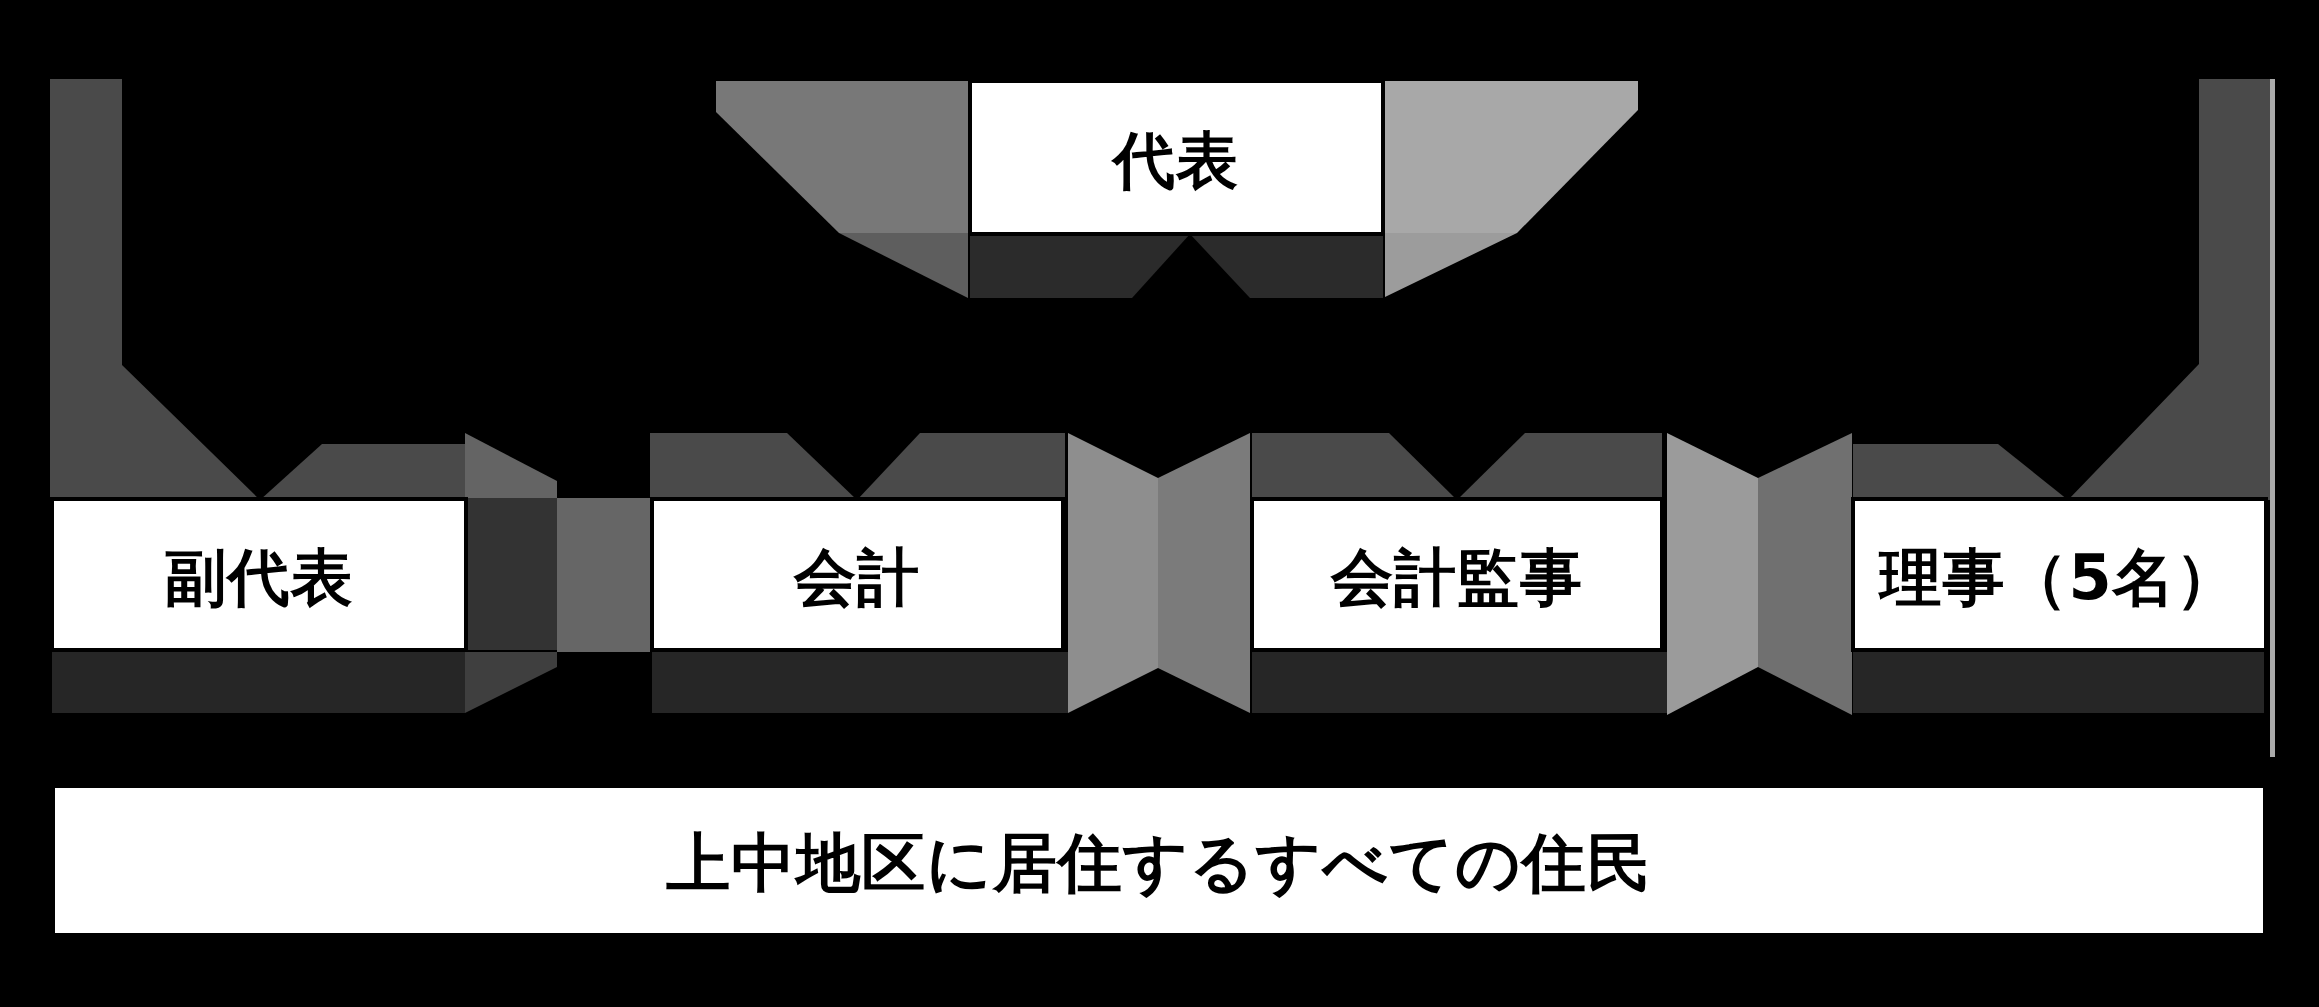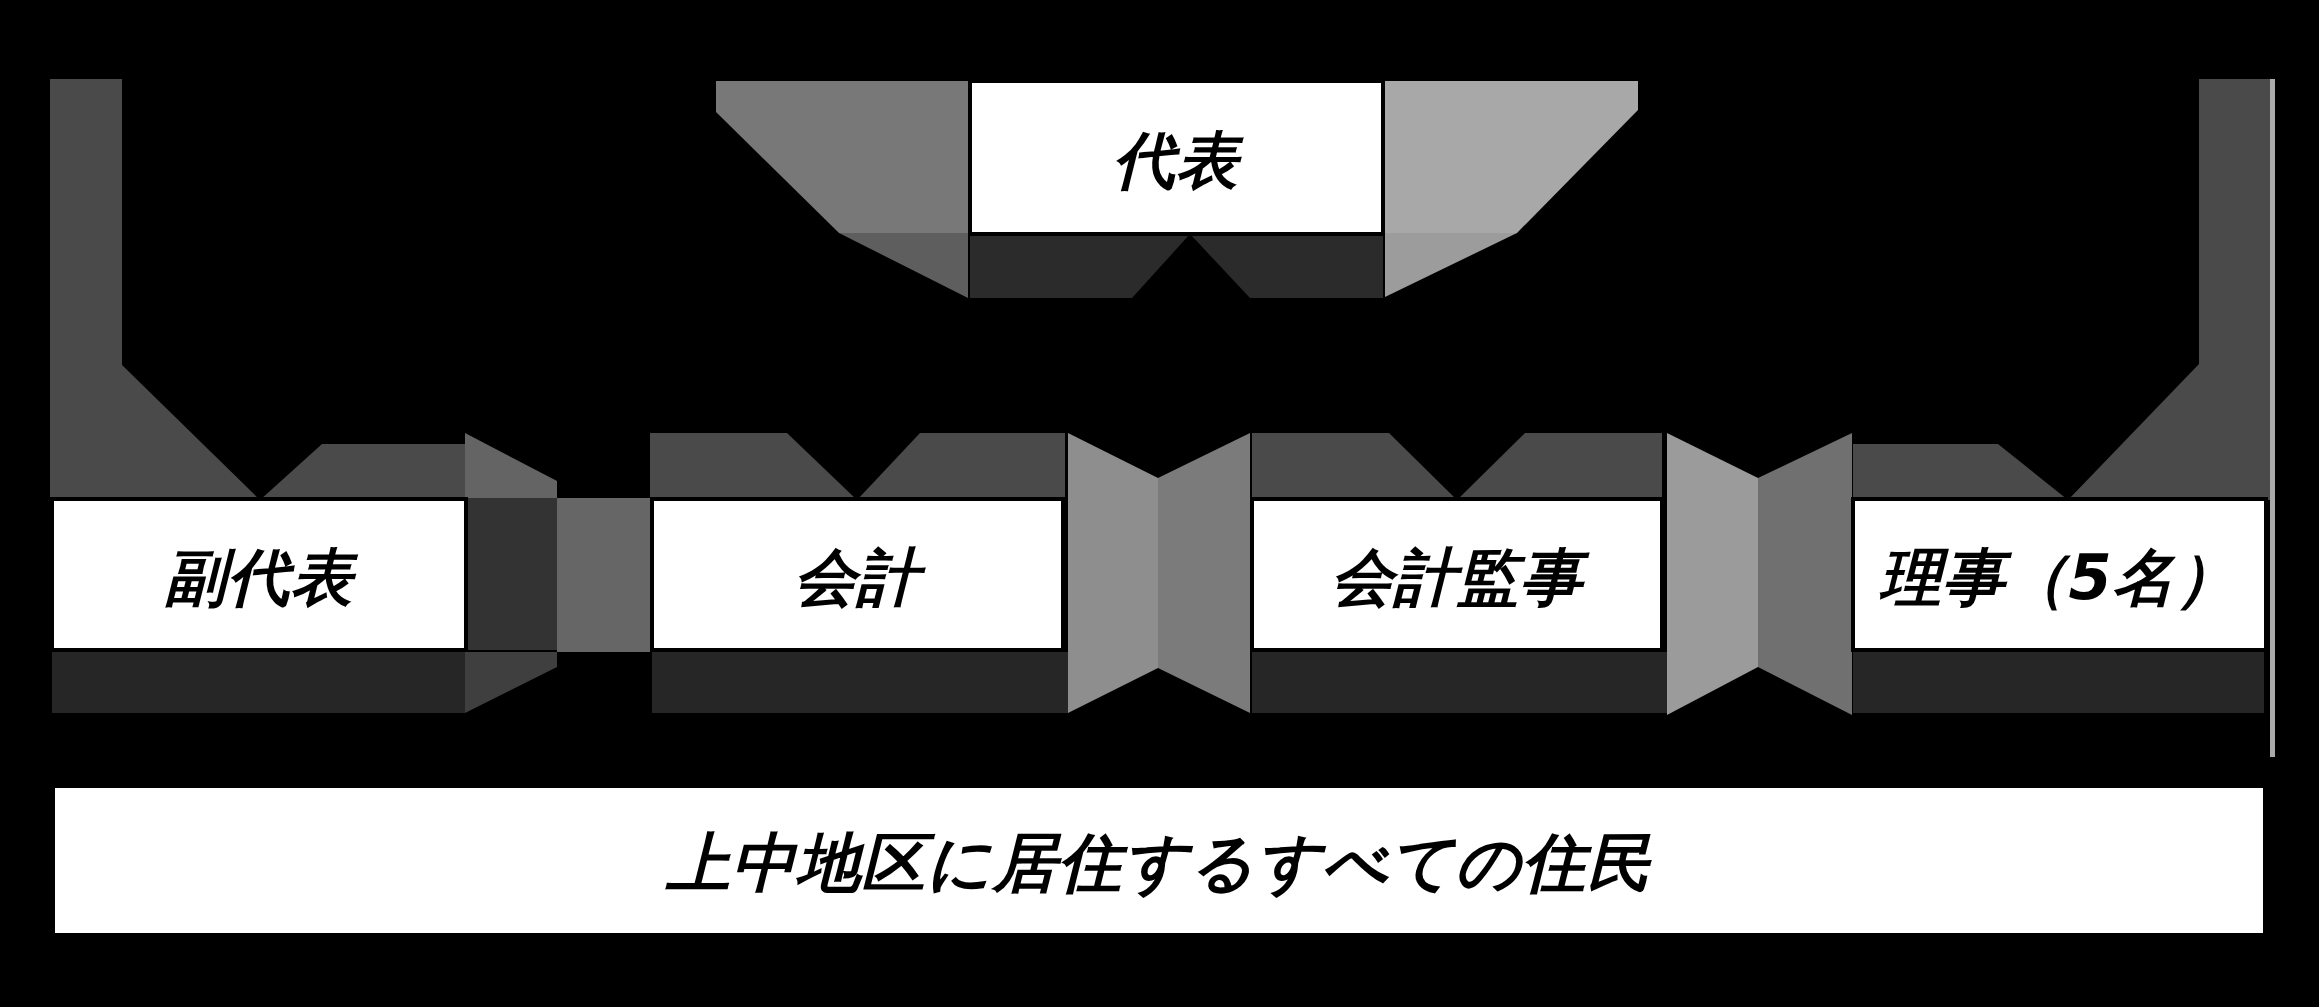"代表" .stage { font-style: italic -> none }
